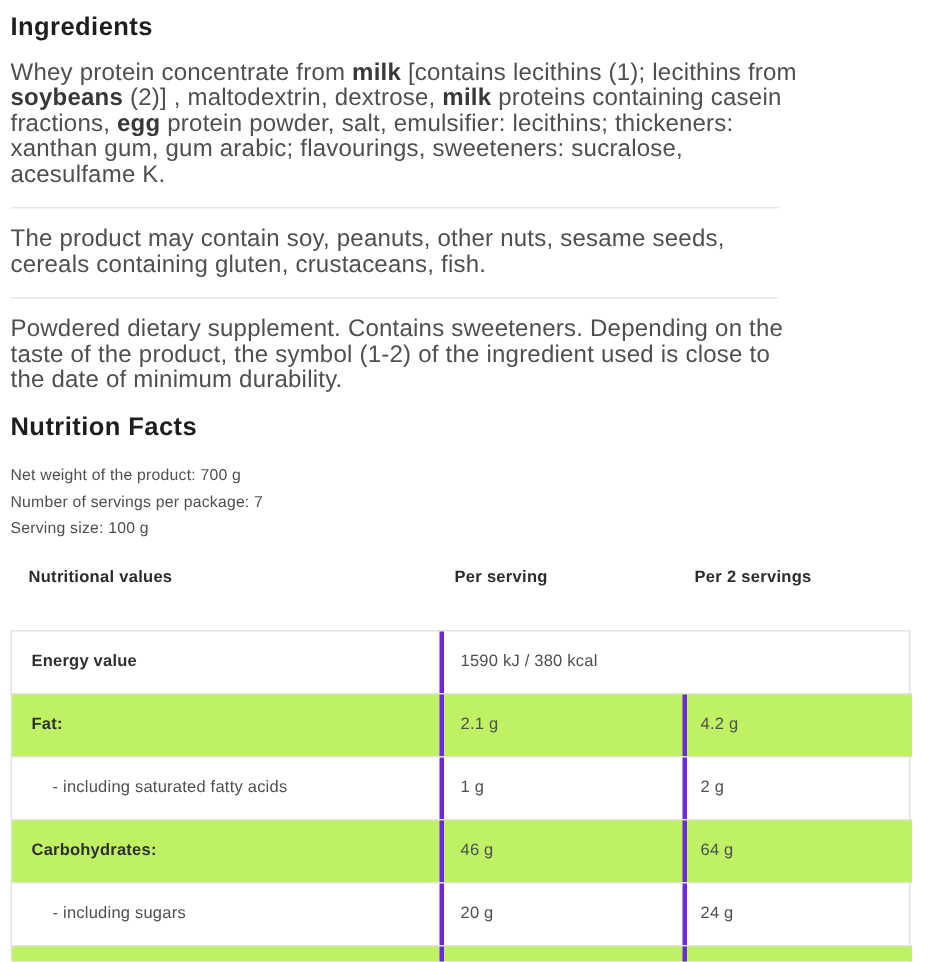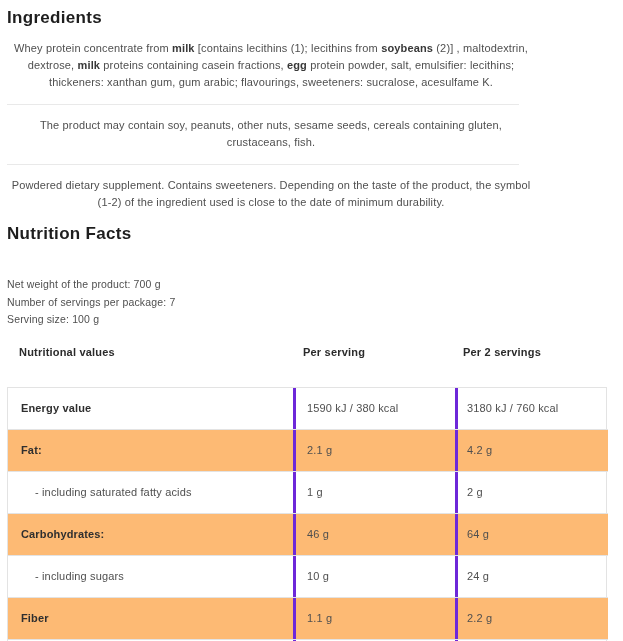"Whey protein concentrate from milk" p.body-text { font-size: 11px -> 16px; text-align: center -> none }
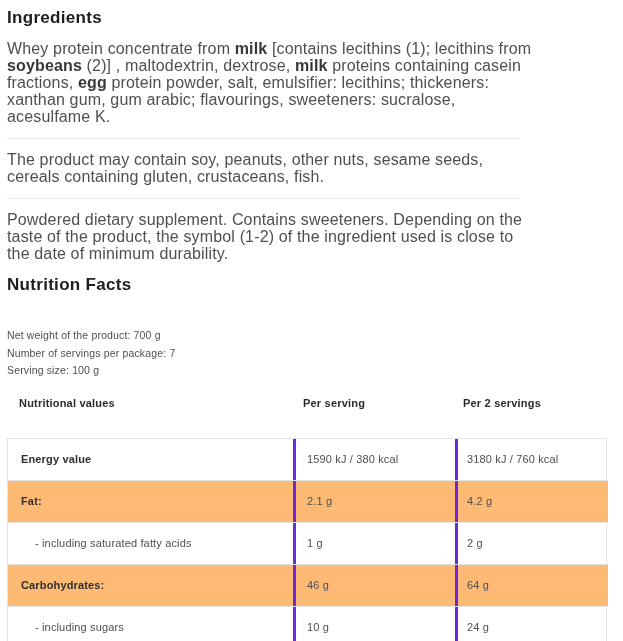"Net weight of the product:" .meta-block { margin-top: 31px -> 13px }
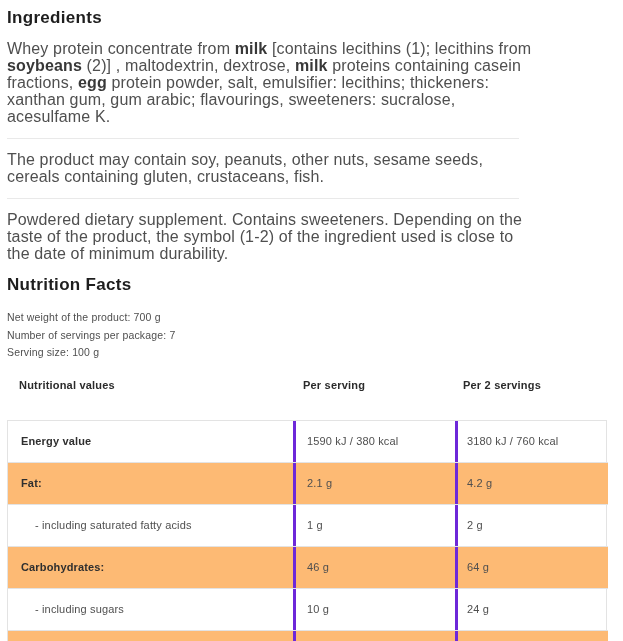"3180 kJ / 760 kcal" div.tcell { html: <div>3180 kJ / 760 kcal</div> -> none }
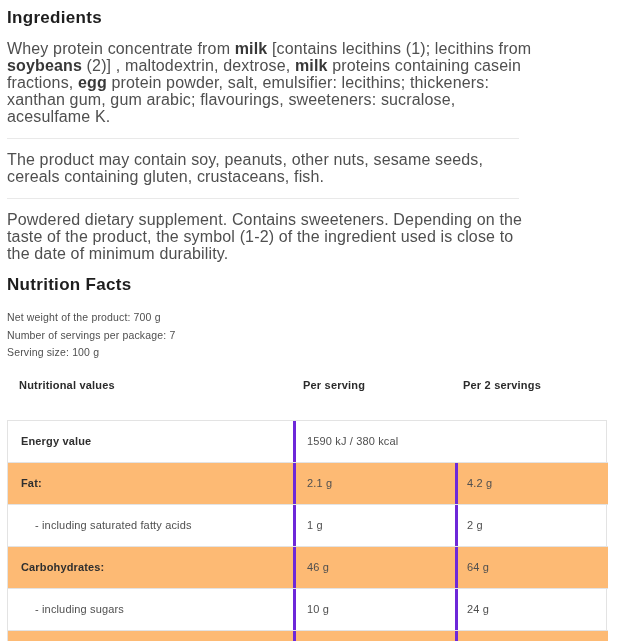"Fat:" .trow.alt { background: #fdba74 -> #bef264 }
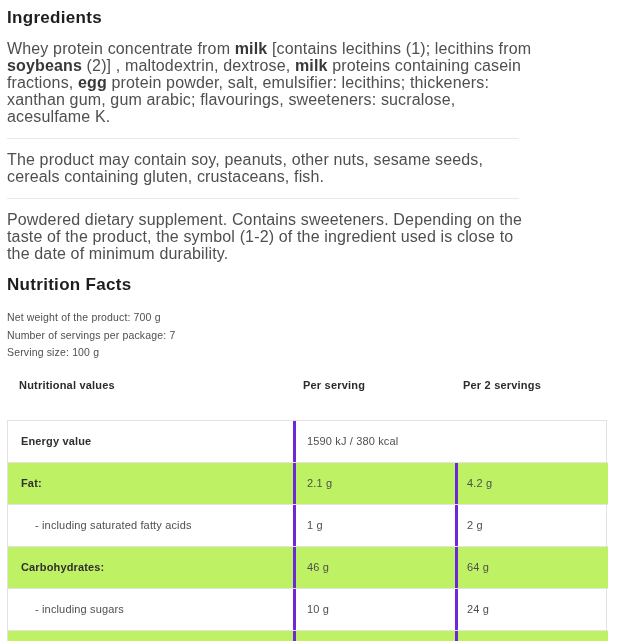"10 g" div.tcell { text: 10 -> 20 }
